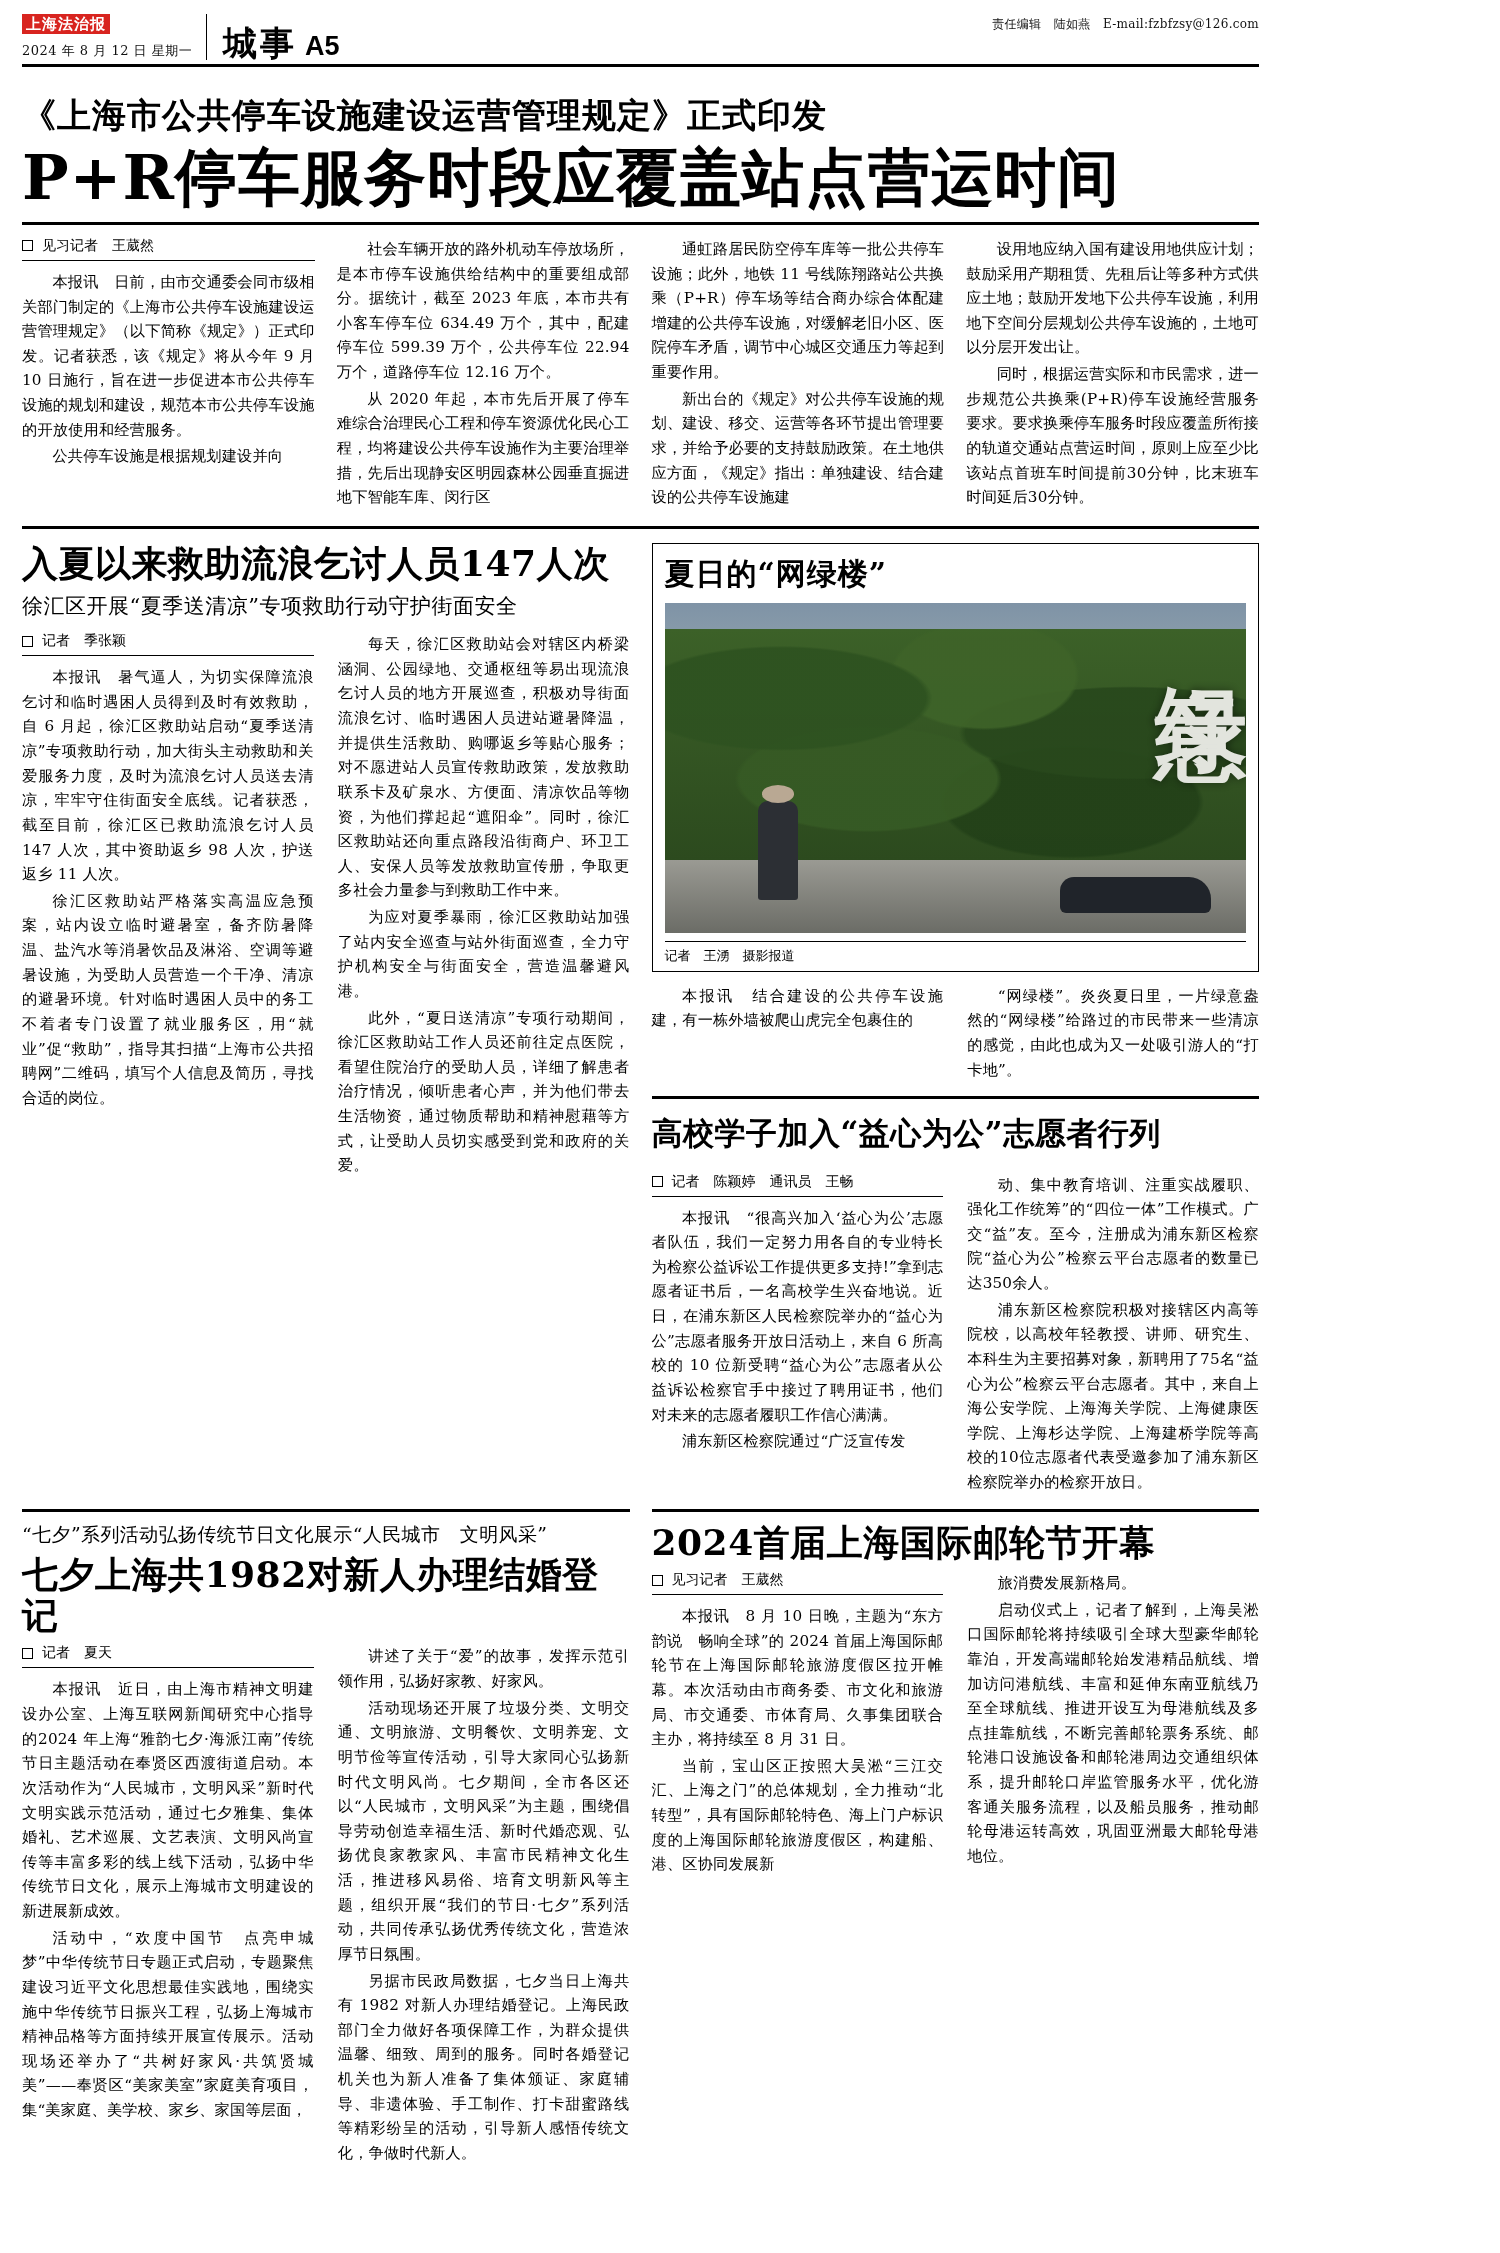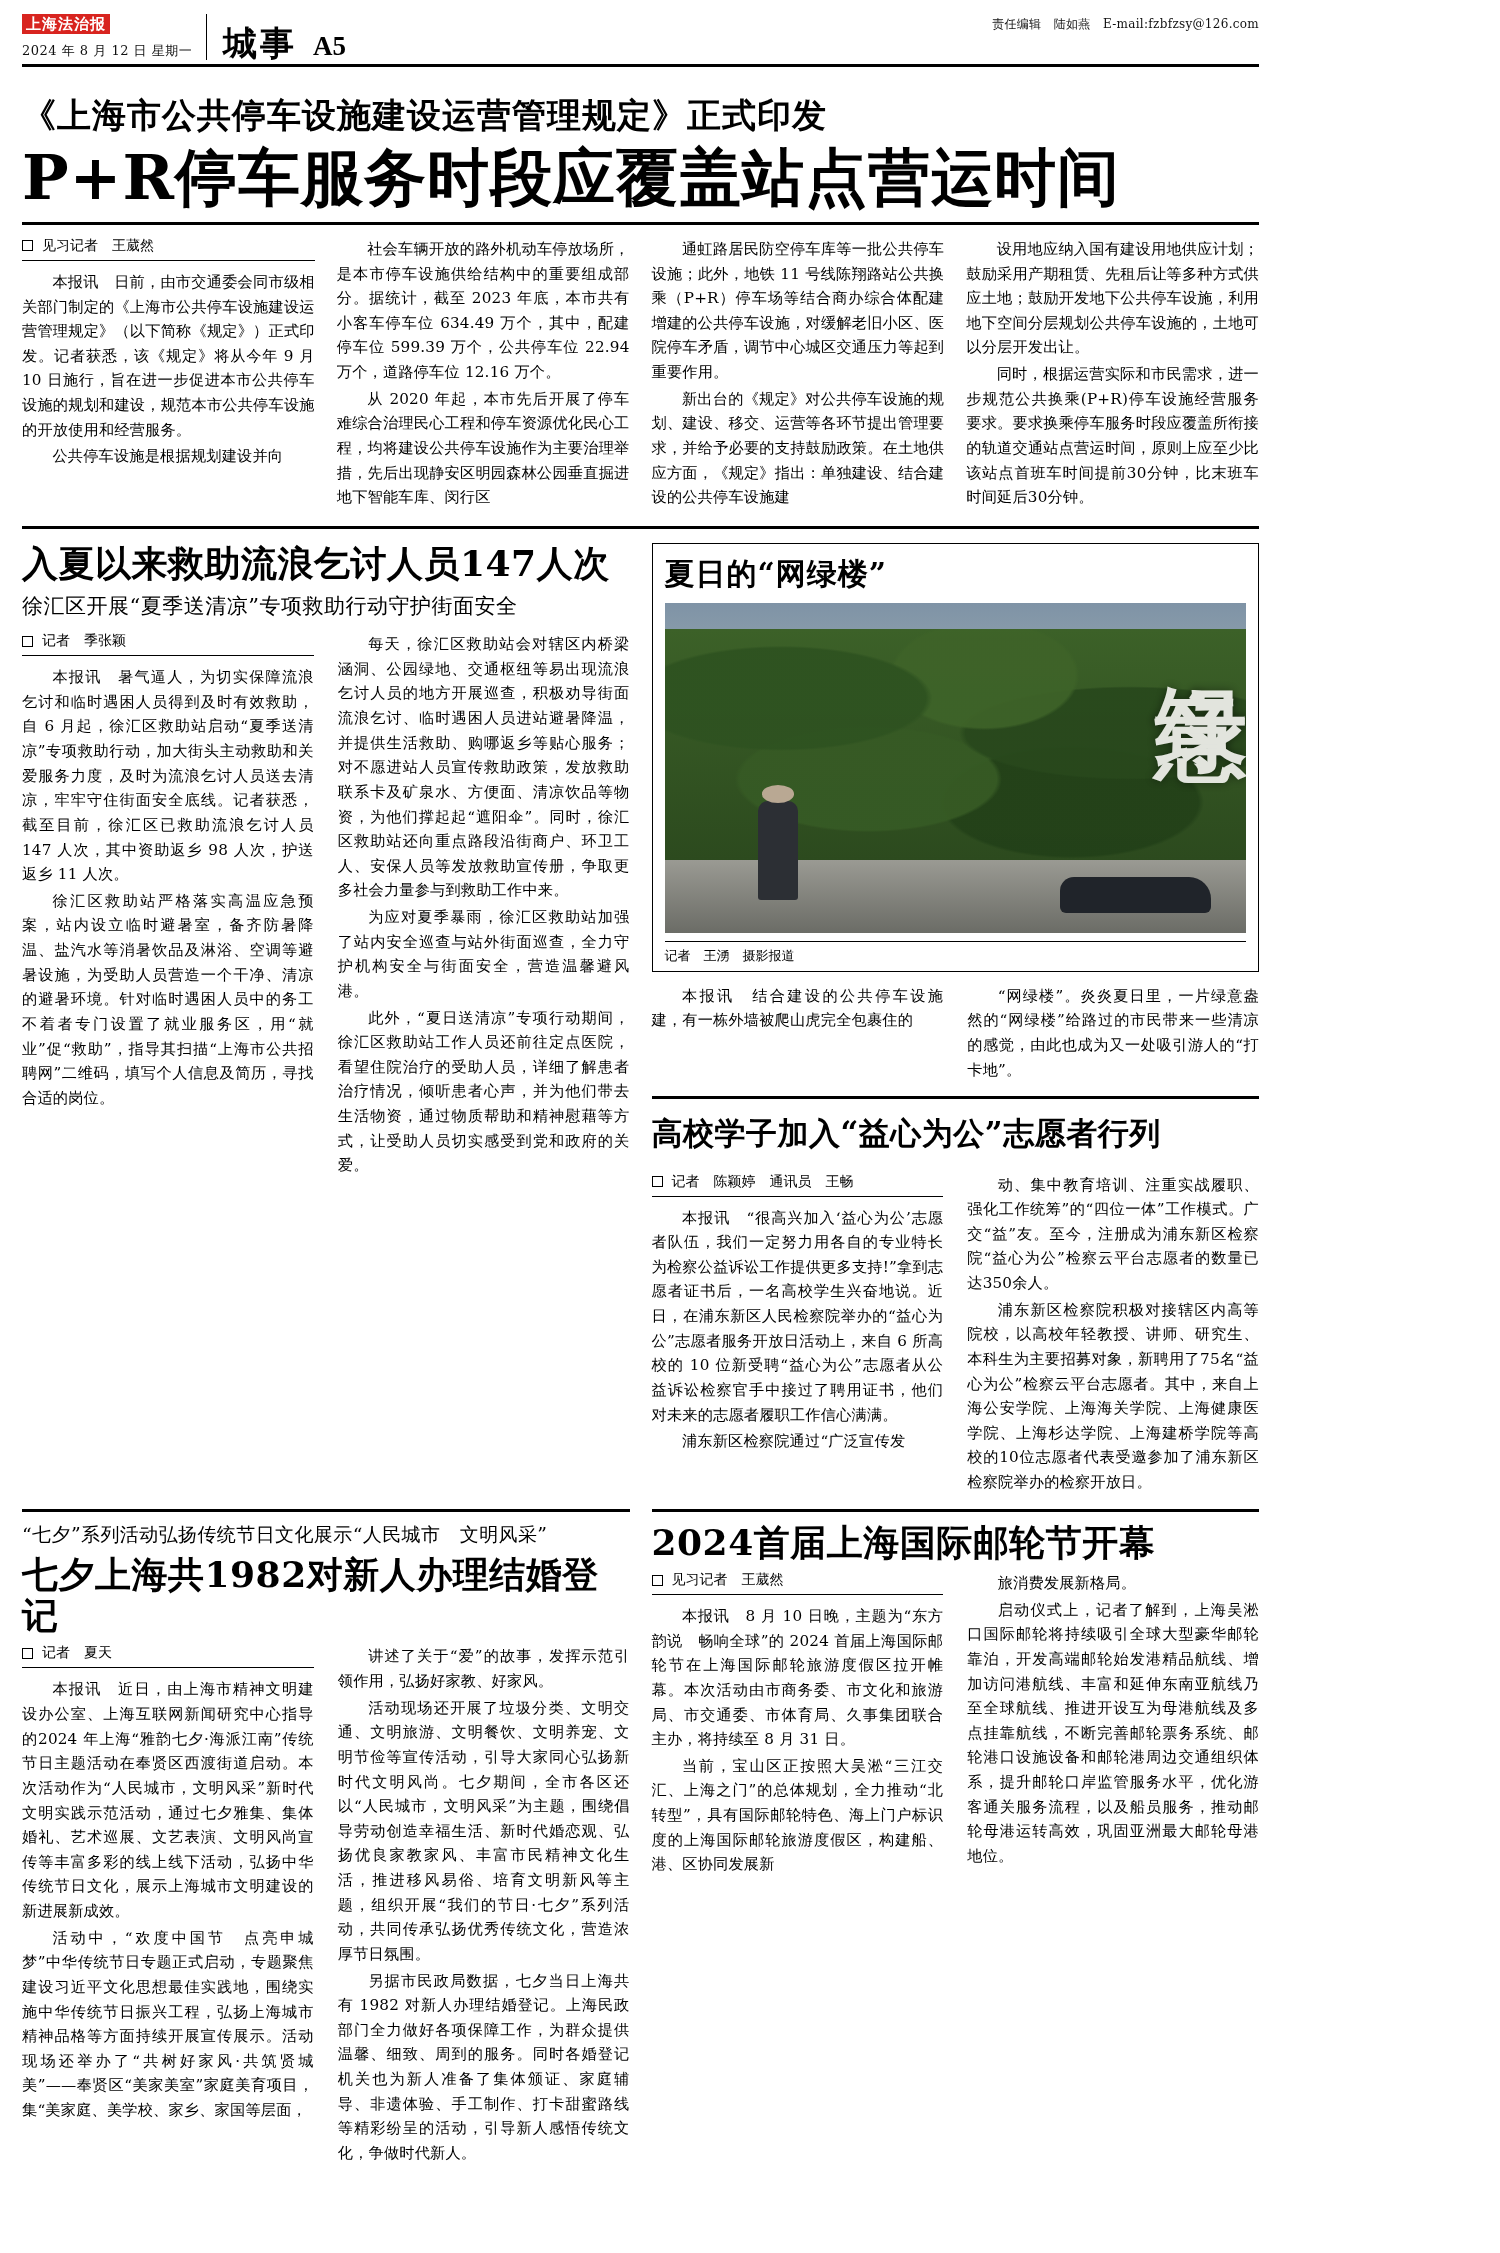"A5" .mast-section .pagenum { font-family: Liberation Serif, serif -> Liberation Sans, sans-serif; margin-left: 16px -> 8px }
